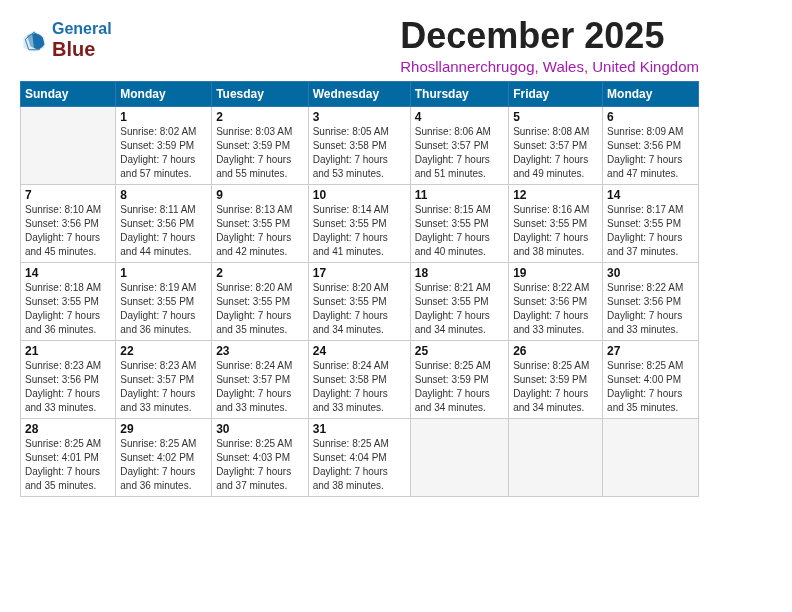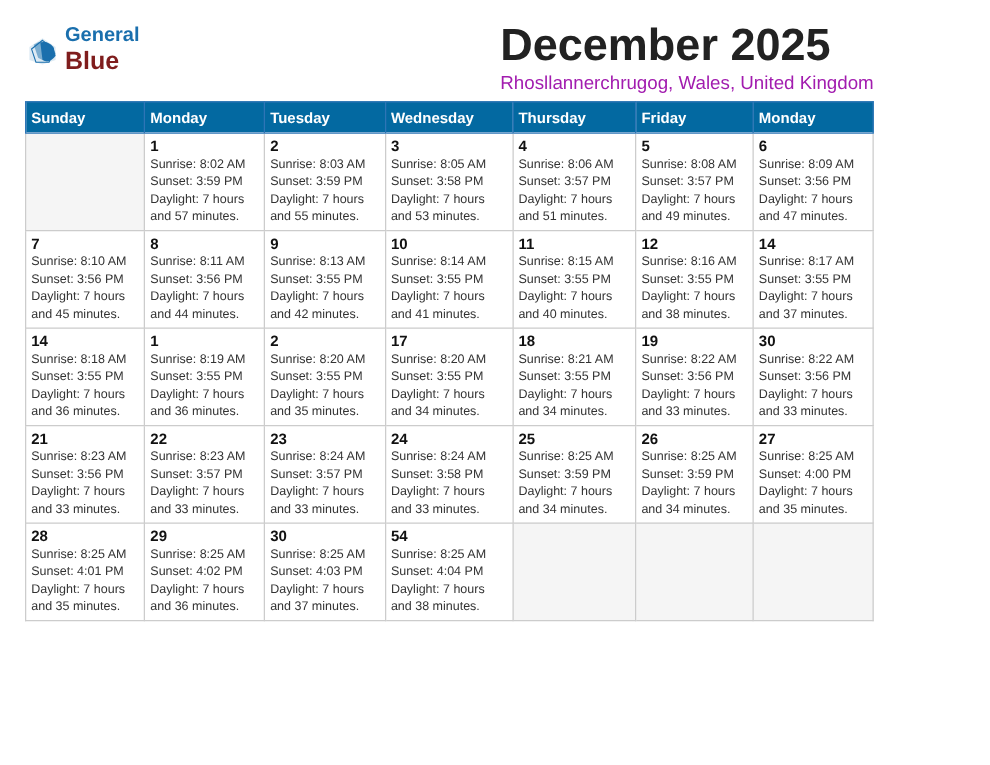"54" div.day-number { text: 54 -> 31 }
